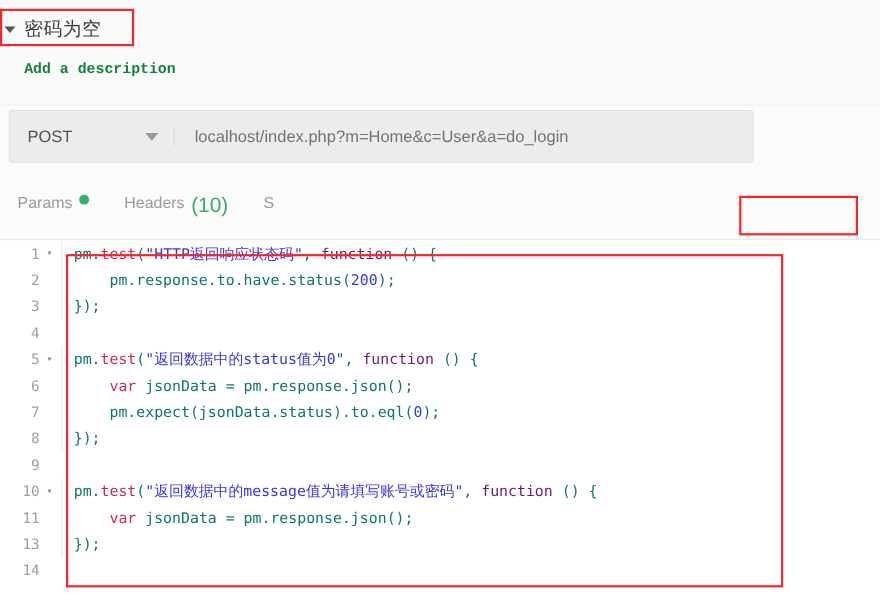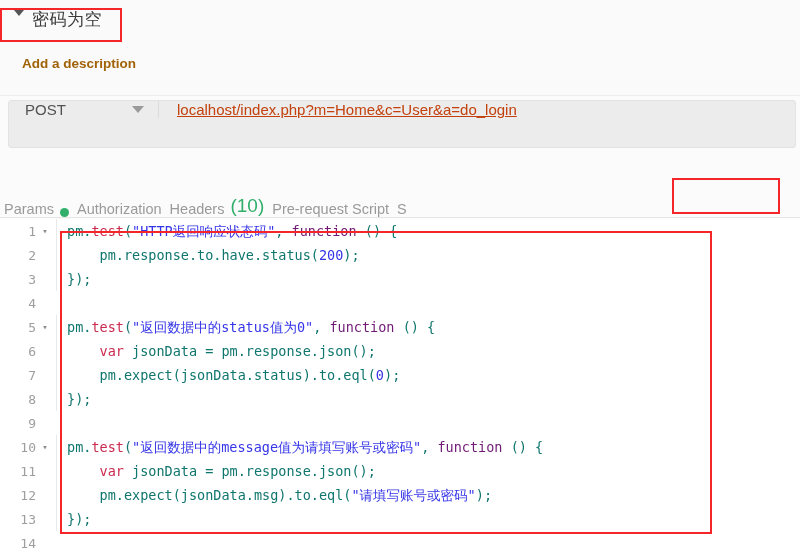"密码为空" .title-row { align-items: none -> center; padding-left: 14px -> 4px }
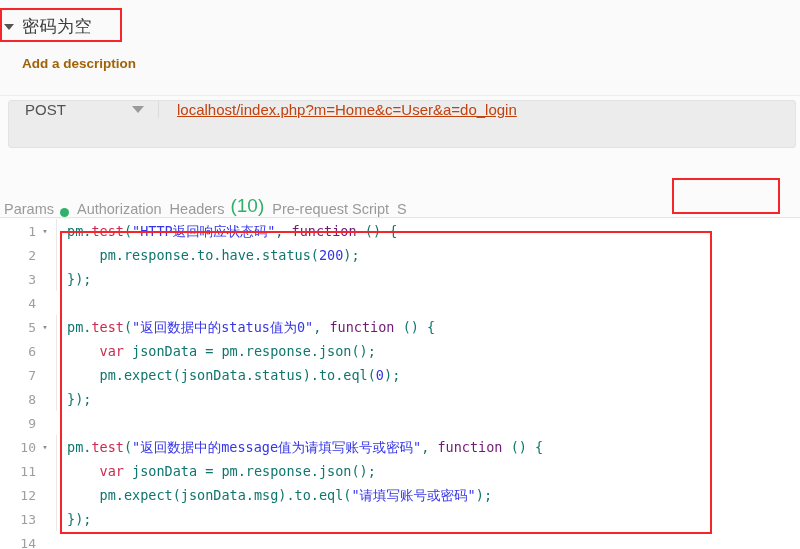"Add a description" .add-desc { color: #a16207 -> #15803d; font-family: Liberation Sans, sans-serif -> Liberation Mono, monospace }
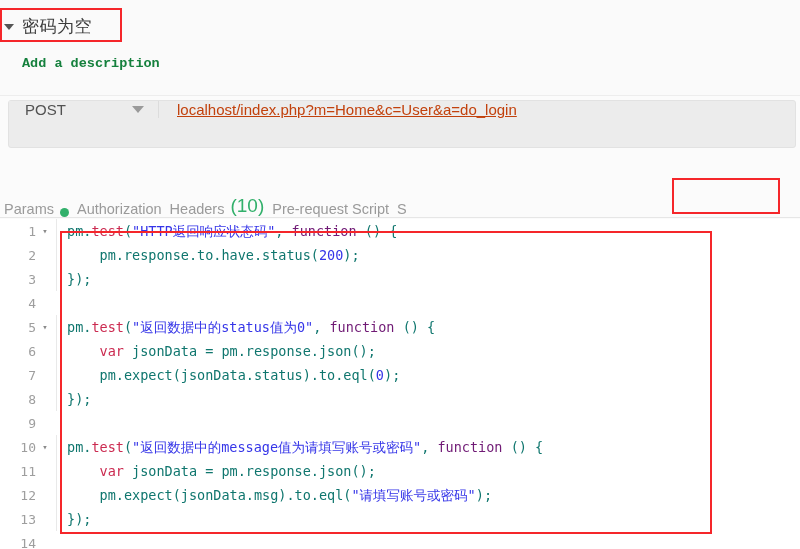"POST" .urlbar { align-items: flex-start -> center; width: 788px -> 677px }
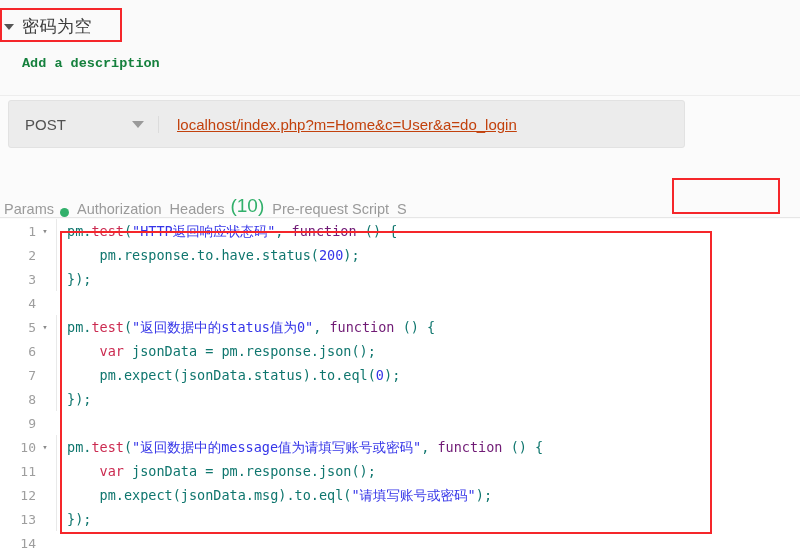"localhost/index.php?m=Home&c=User&a=do_l" .url-input { color: #c2410c -> #737373; text-decoration: underline -> none }
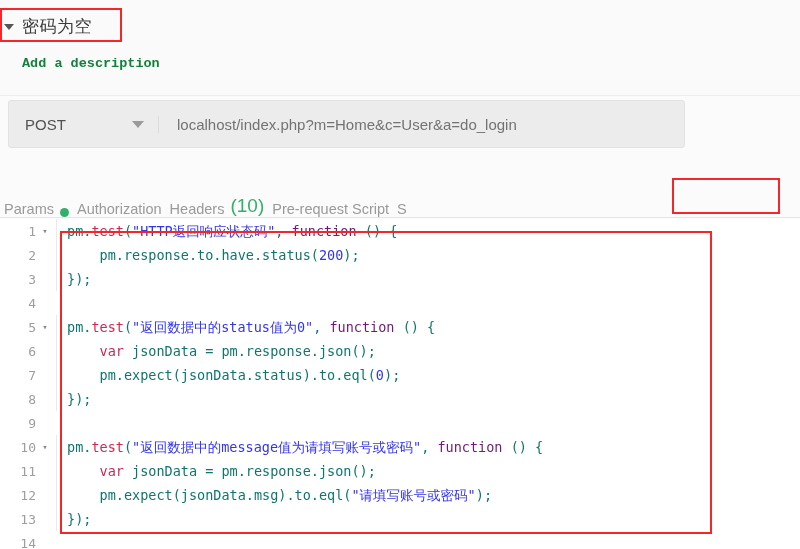"Params" .tab { align-items: flex-end -> flex-start; padding: 0 4px -> 0 16px }
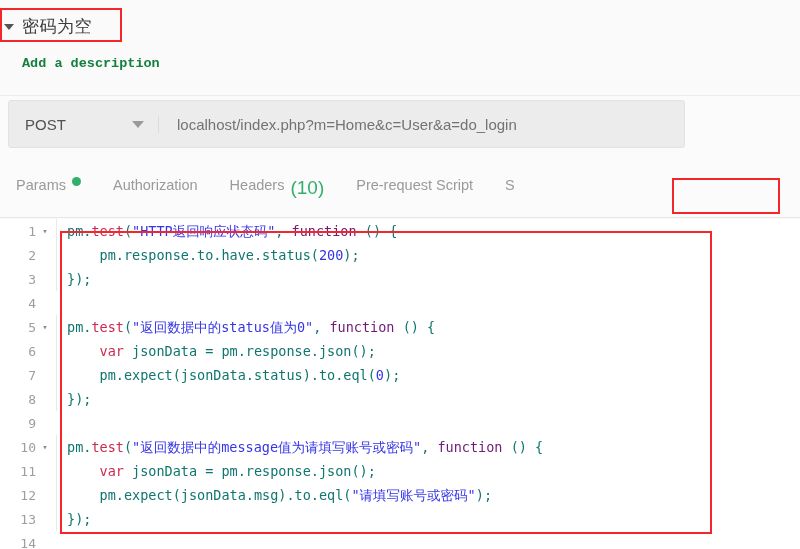"Authorization" div.tab { html: <div> <span>Authorization</span> </div> -> none }
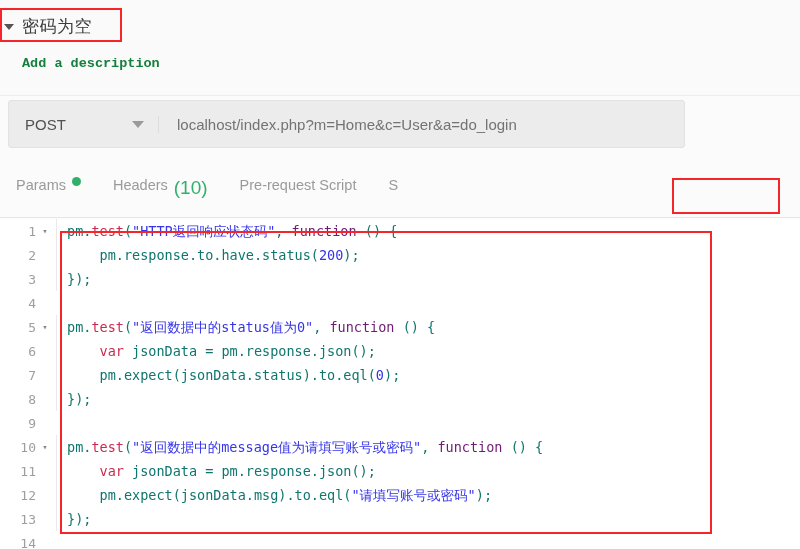"Pre-request Script" div.tab { html: <div> <span>Pre-request Script</span> </div> -> none }
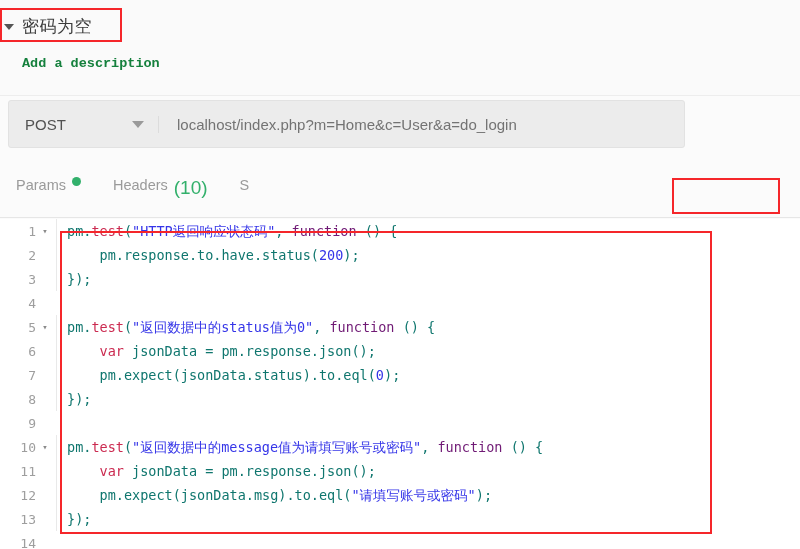"12" div.code-line { html: <div> <div> <span>12</span> <span></span> </div> <div><span> pm.expect(jsonData.msg).to.eql(</span><span>"请填写账号或密码"</span><span>);</span></div> </div> -> none }
